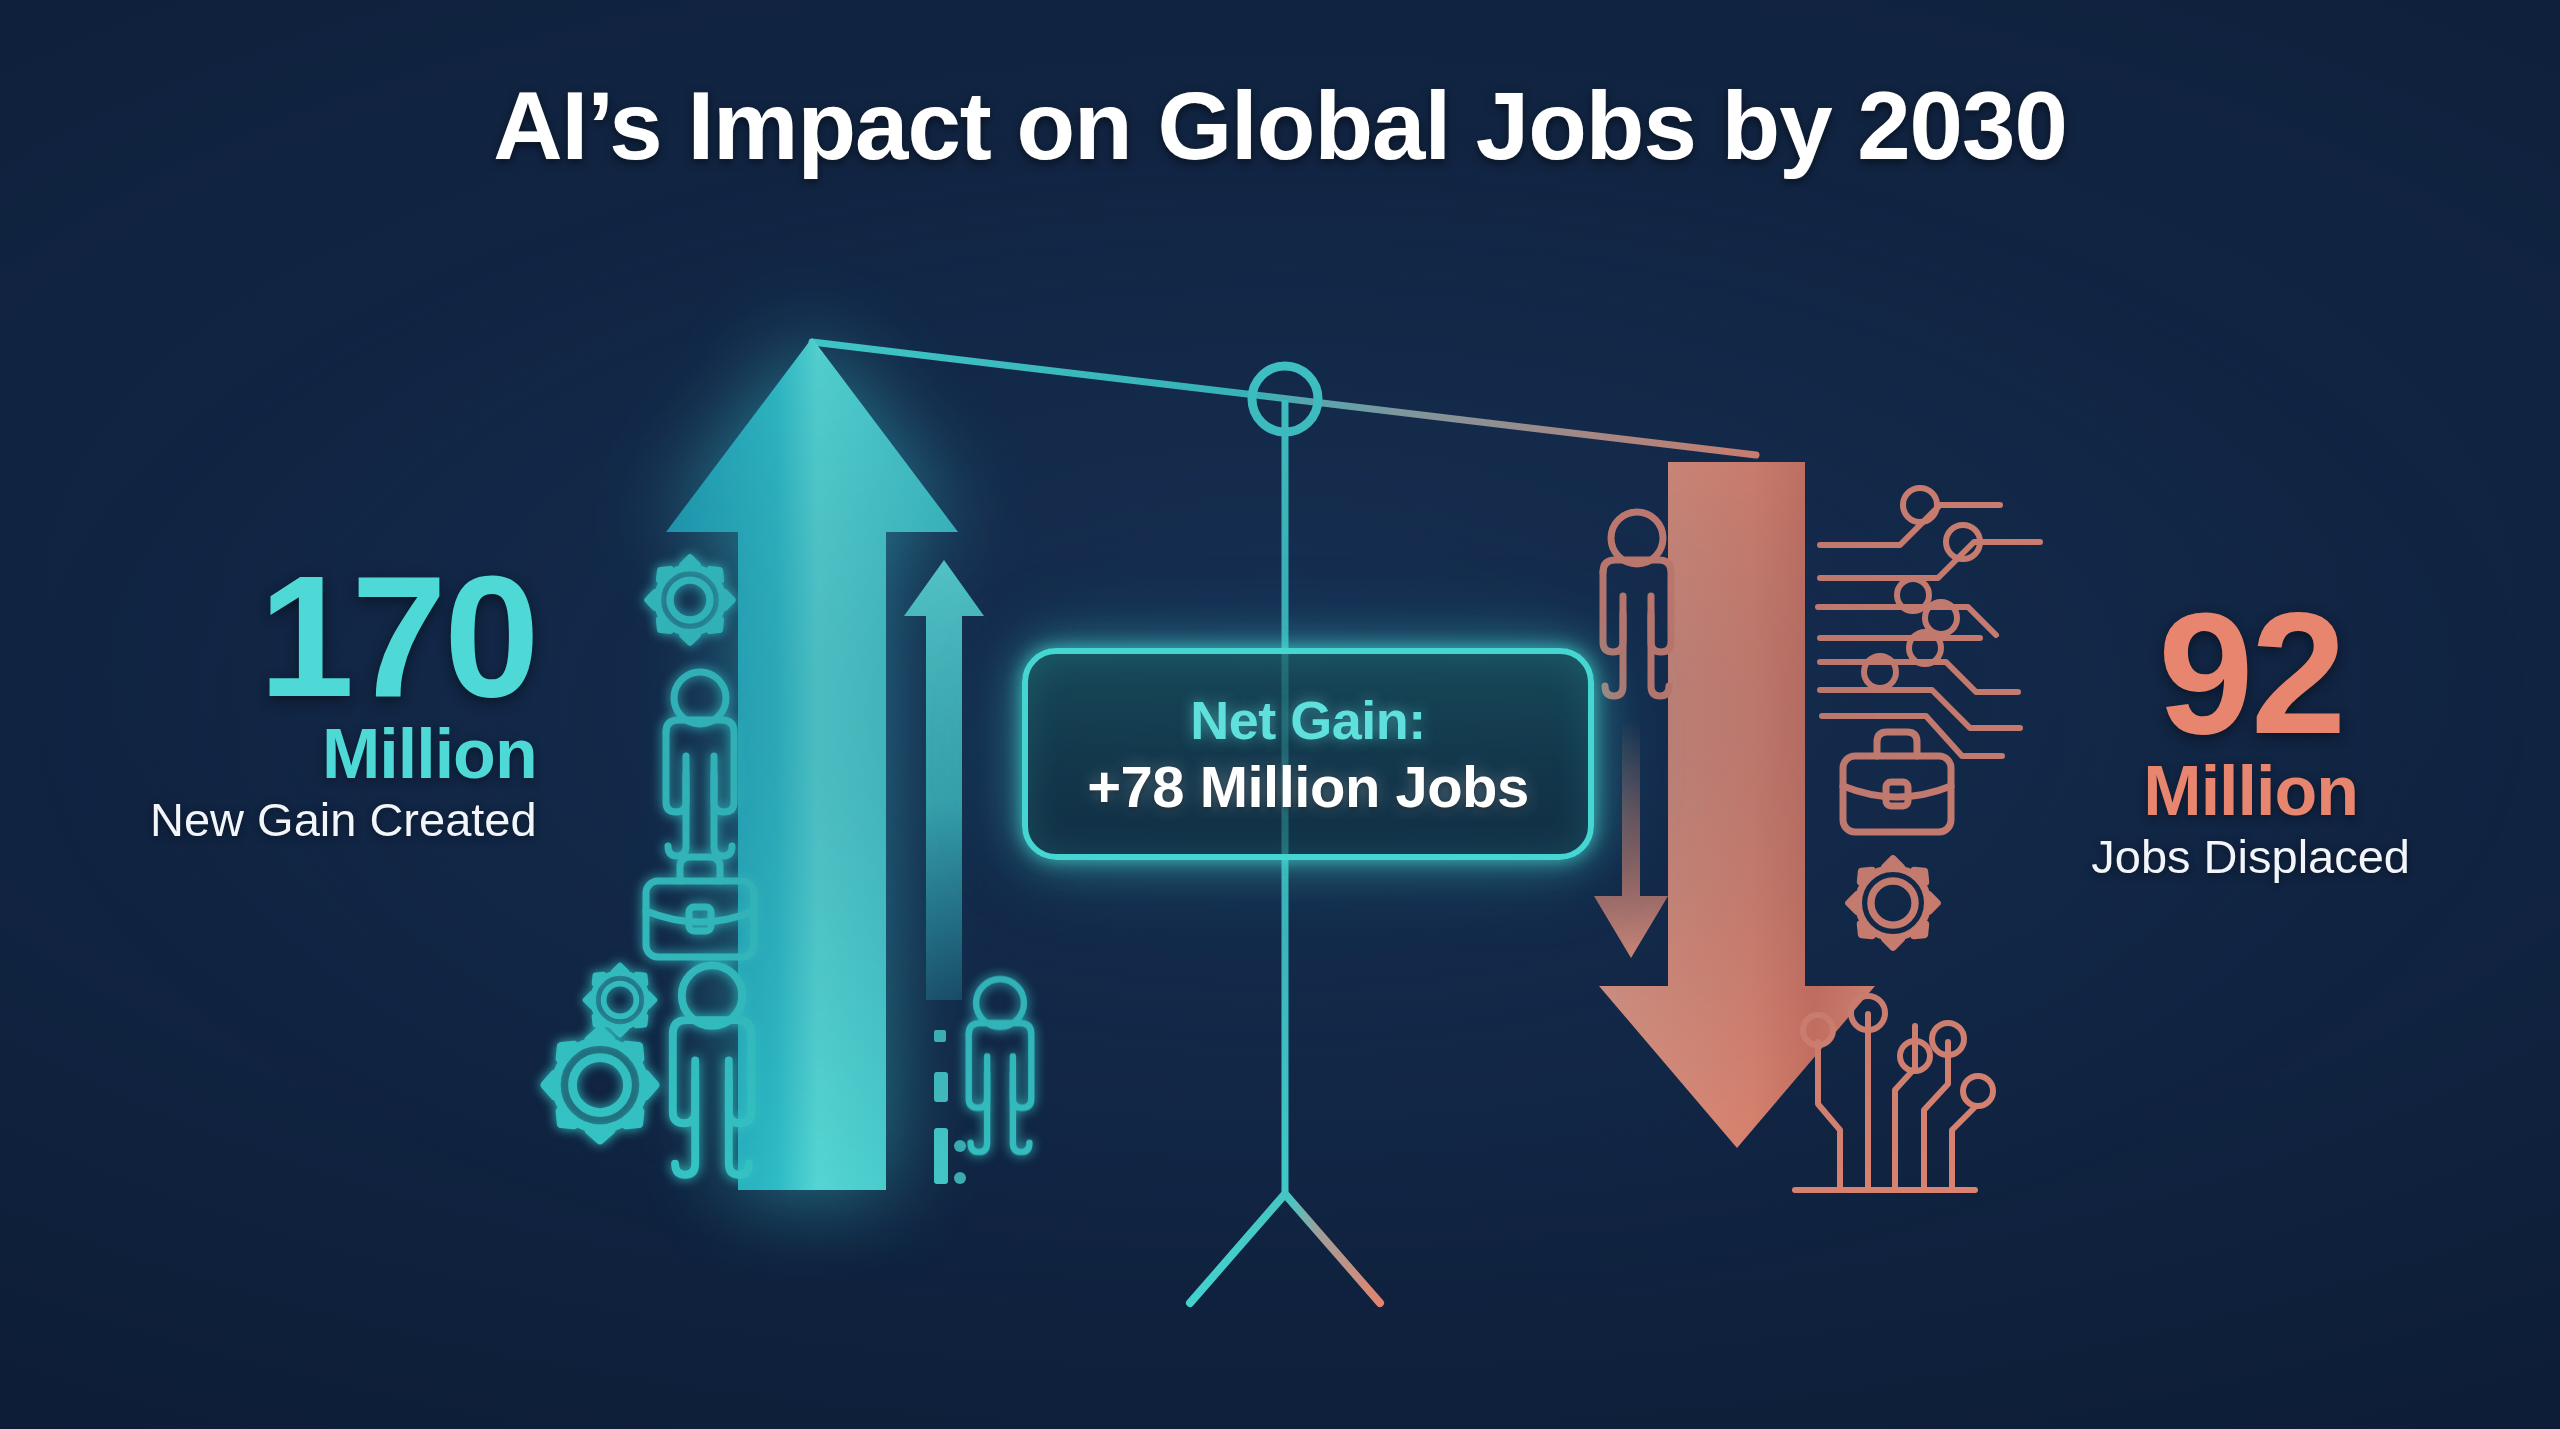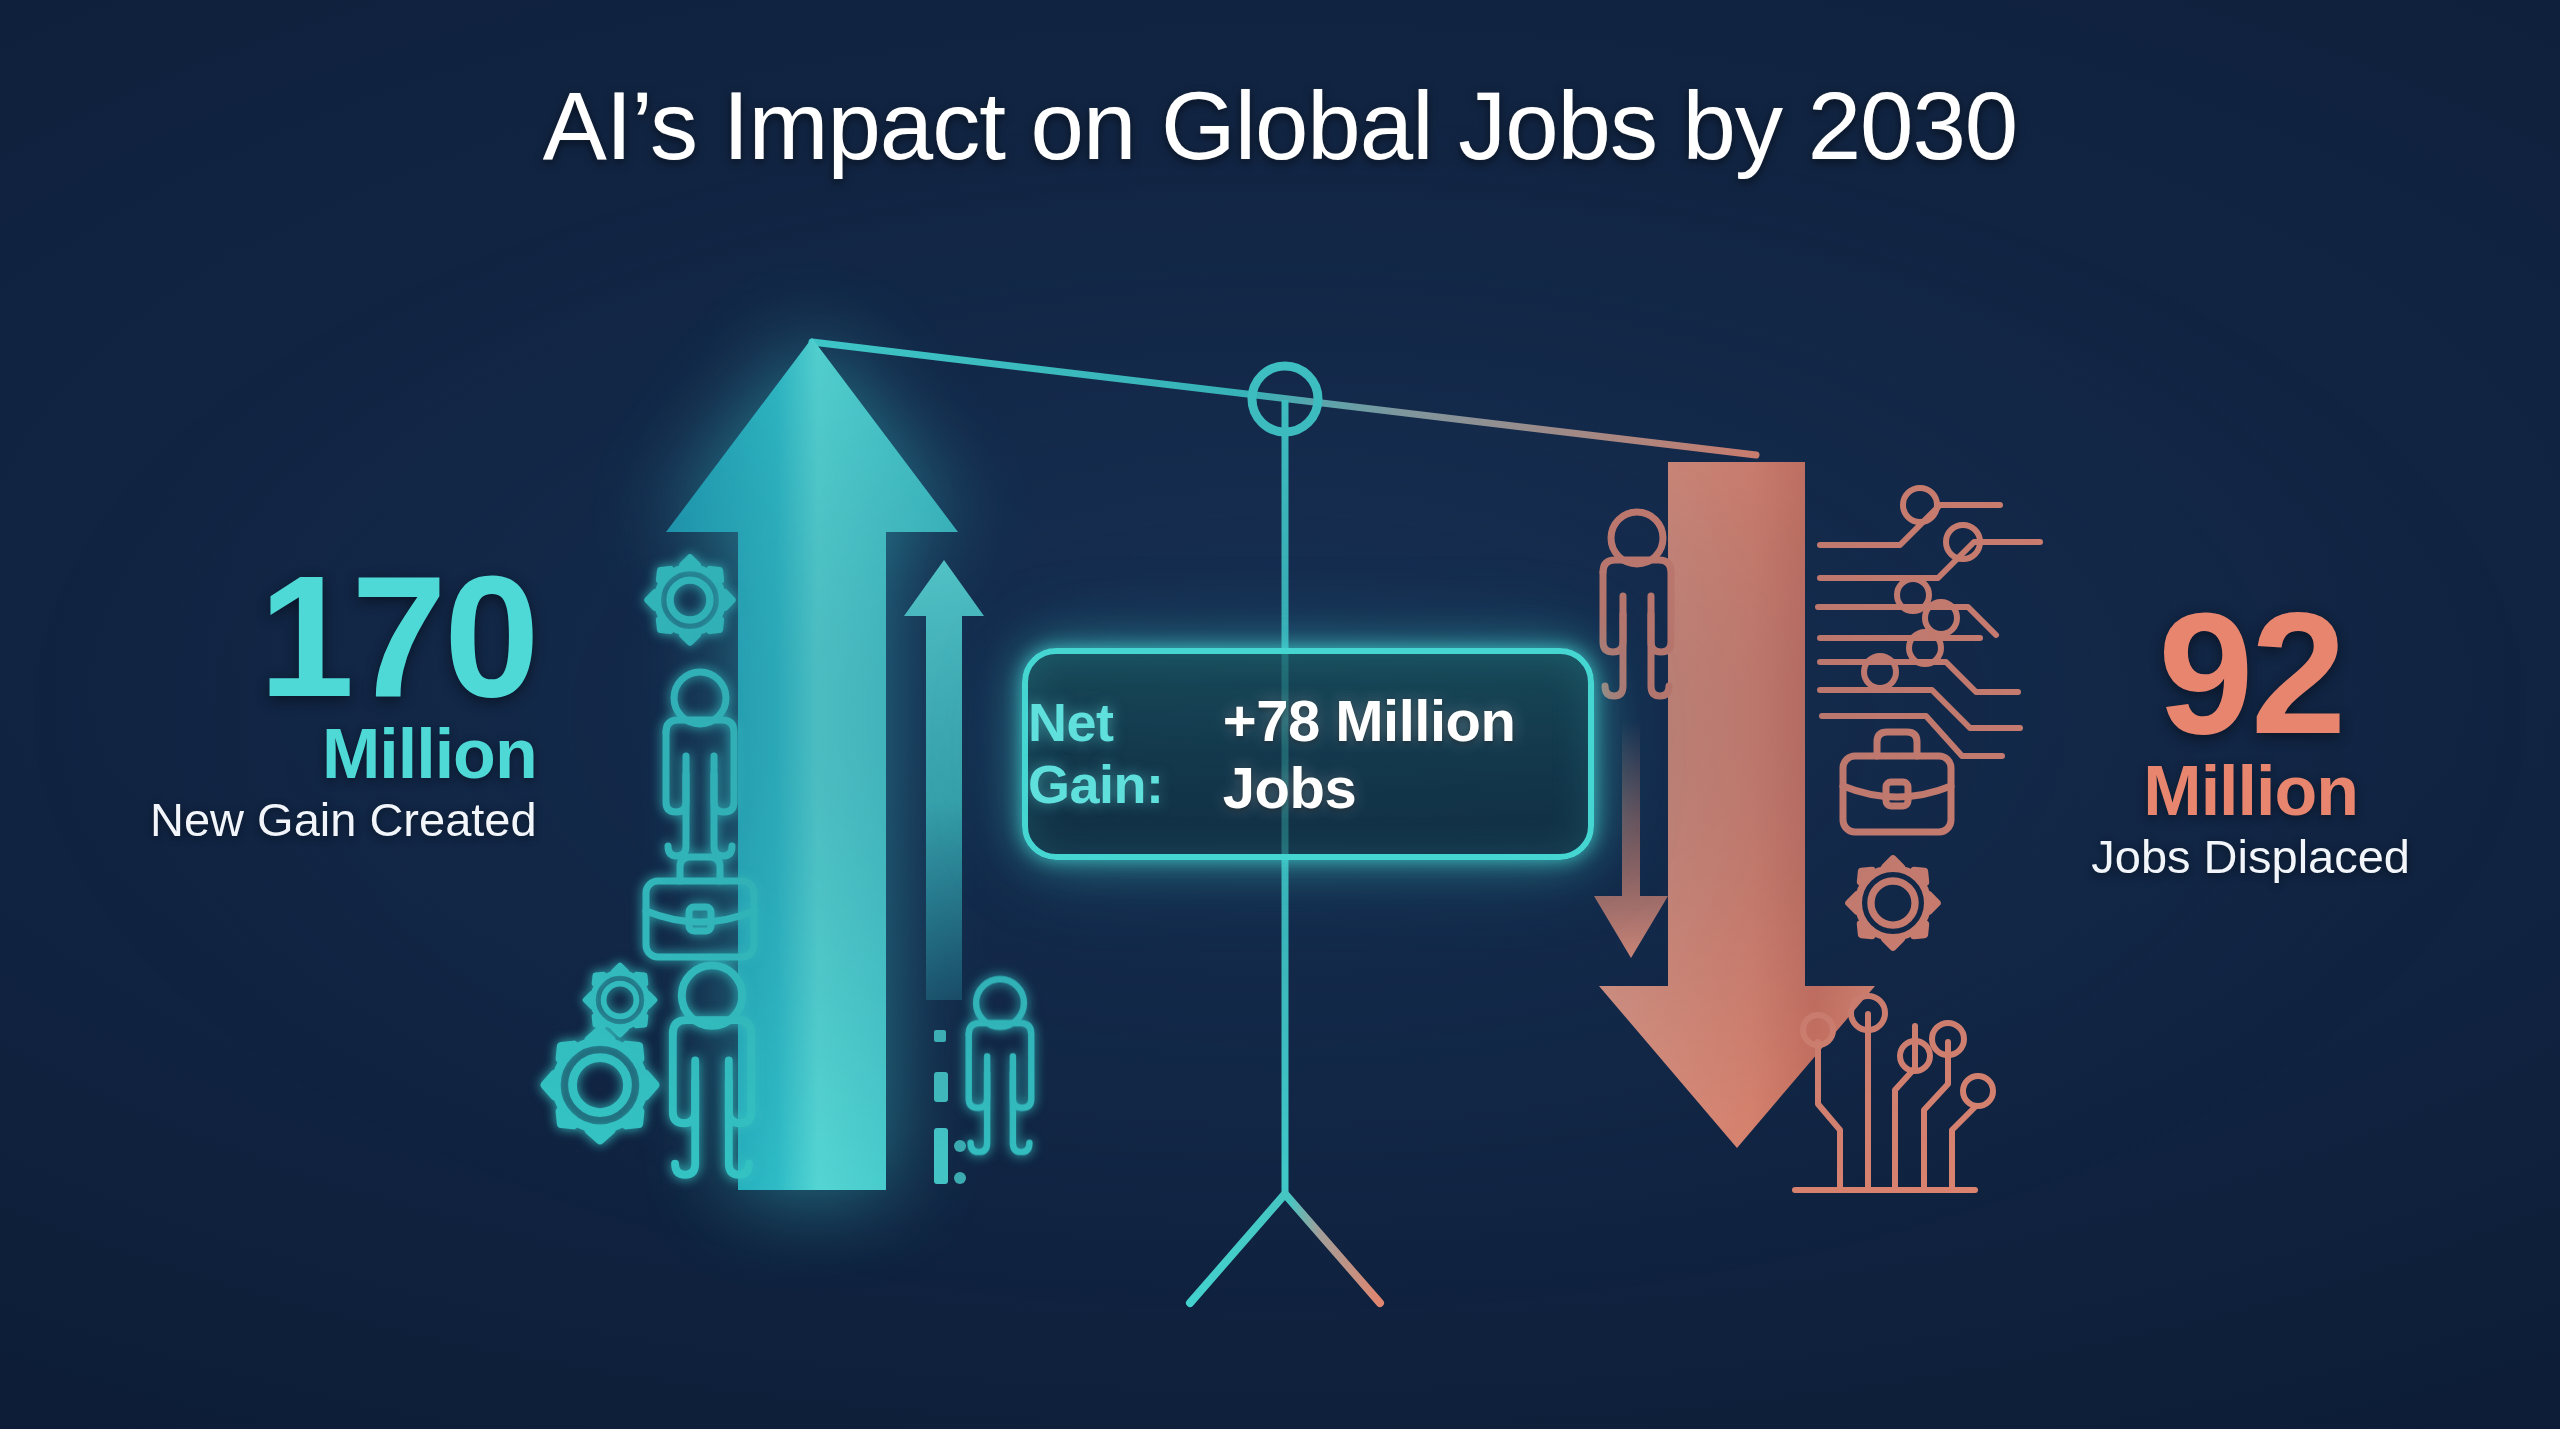"AI’s Impact on Global Jobs" #title { font-weight: normal -> bold }
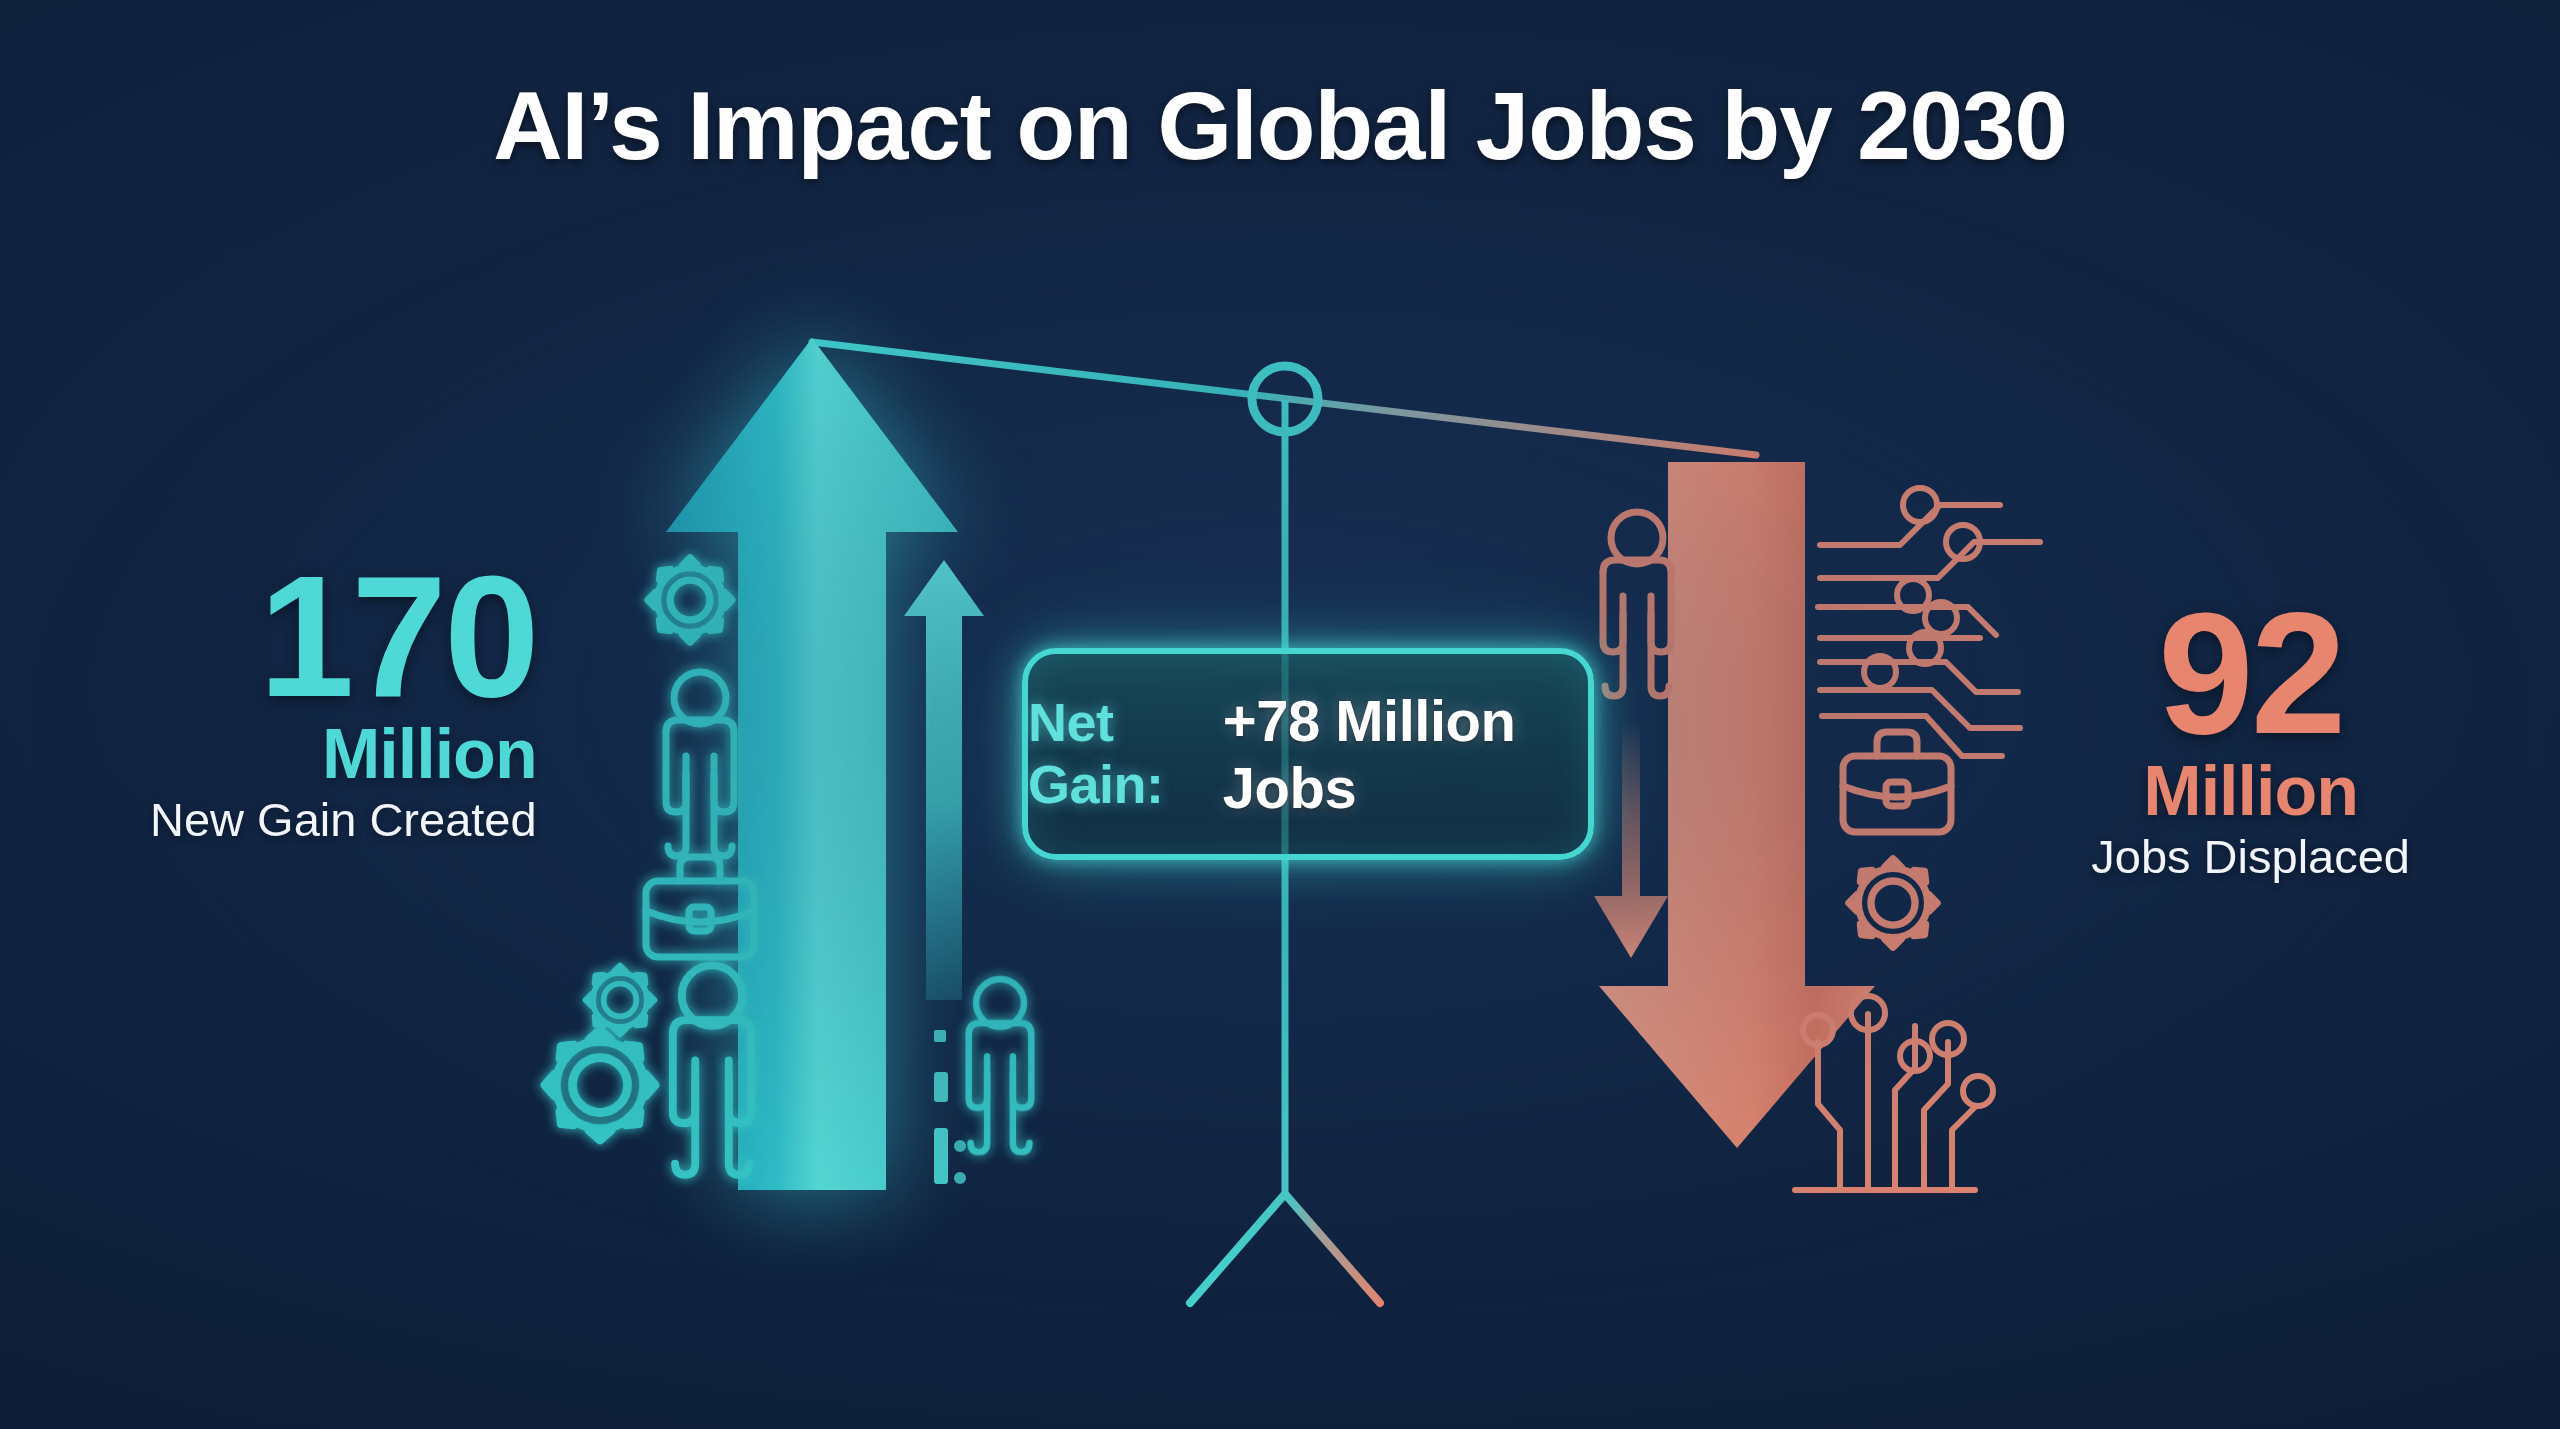"Net Gain:" #net-badge { flex-direction: row -> column }
